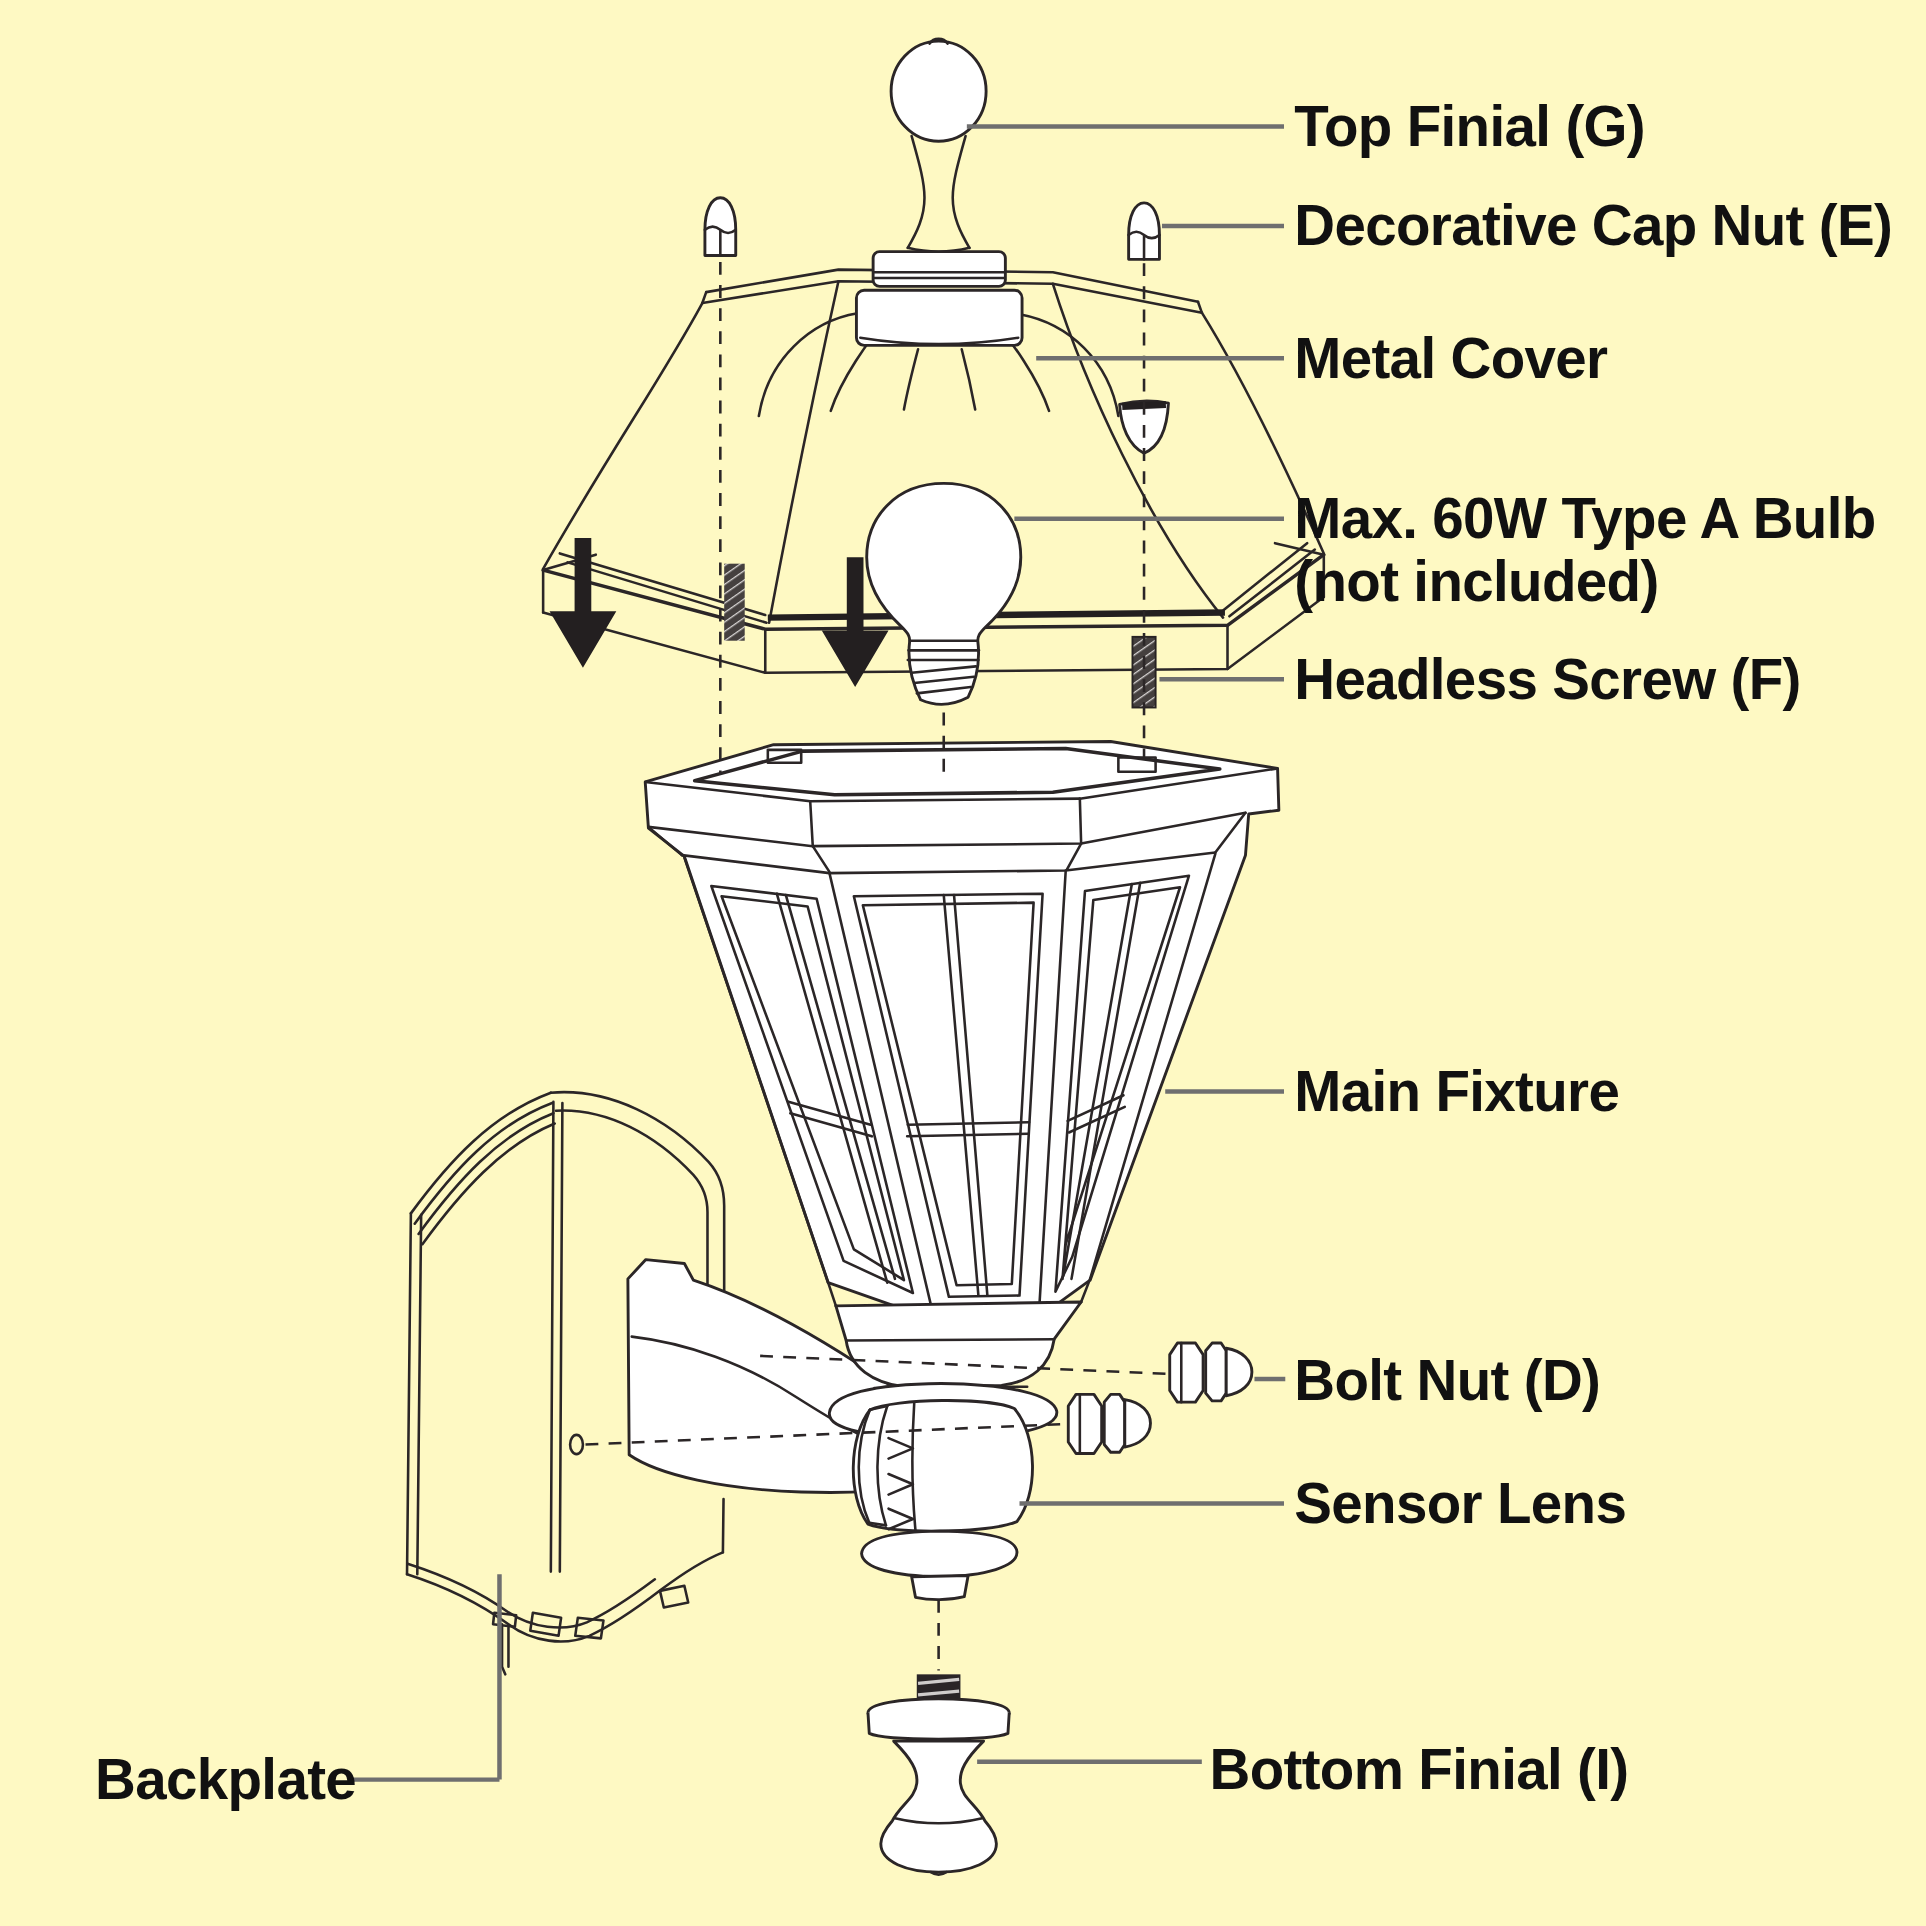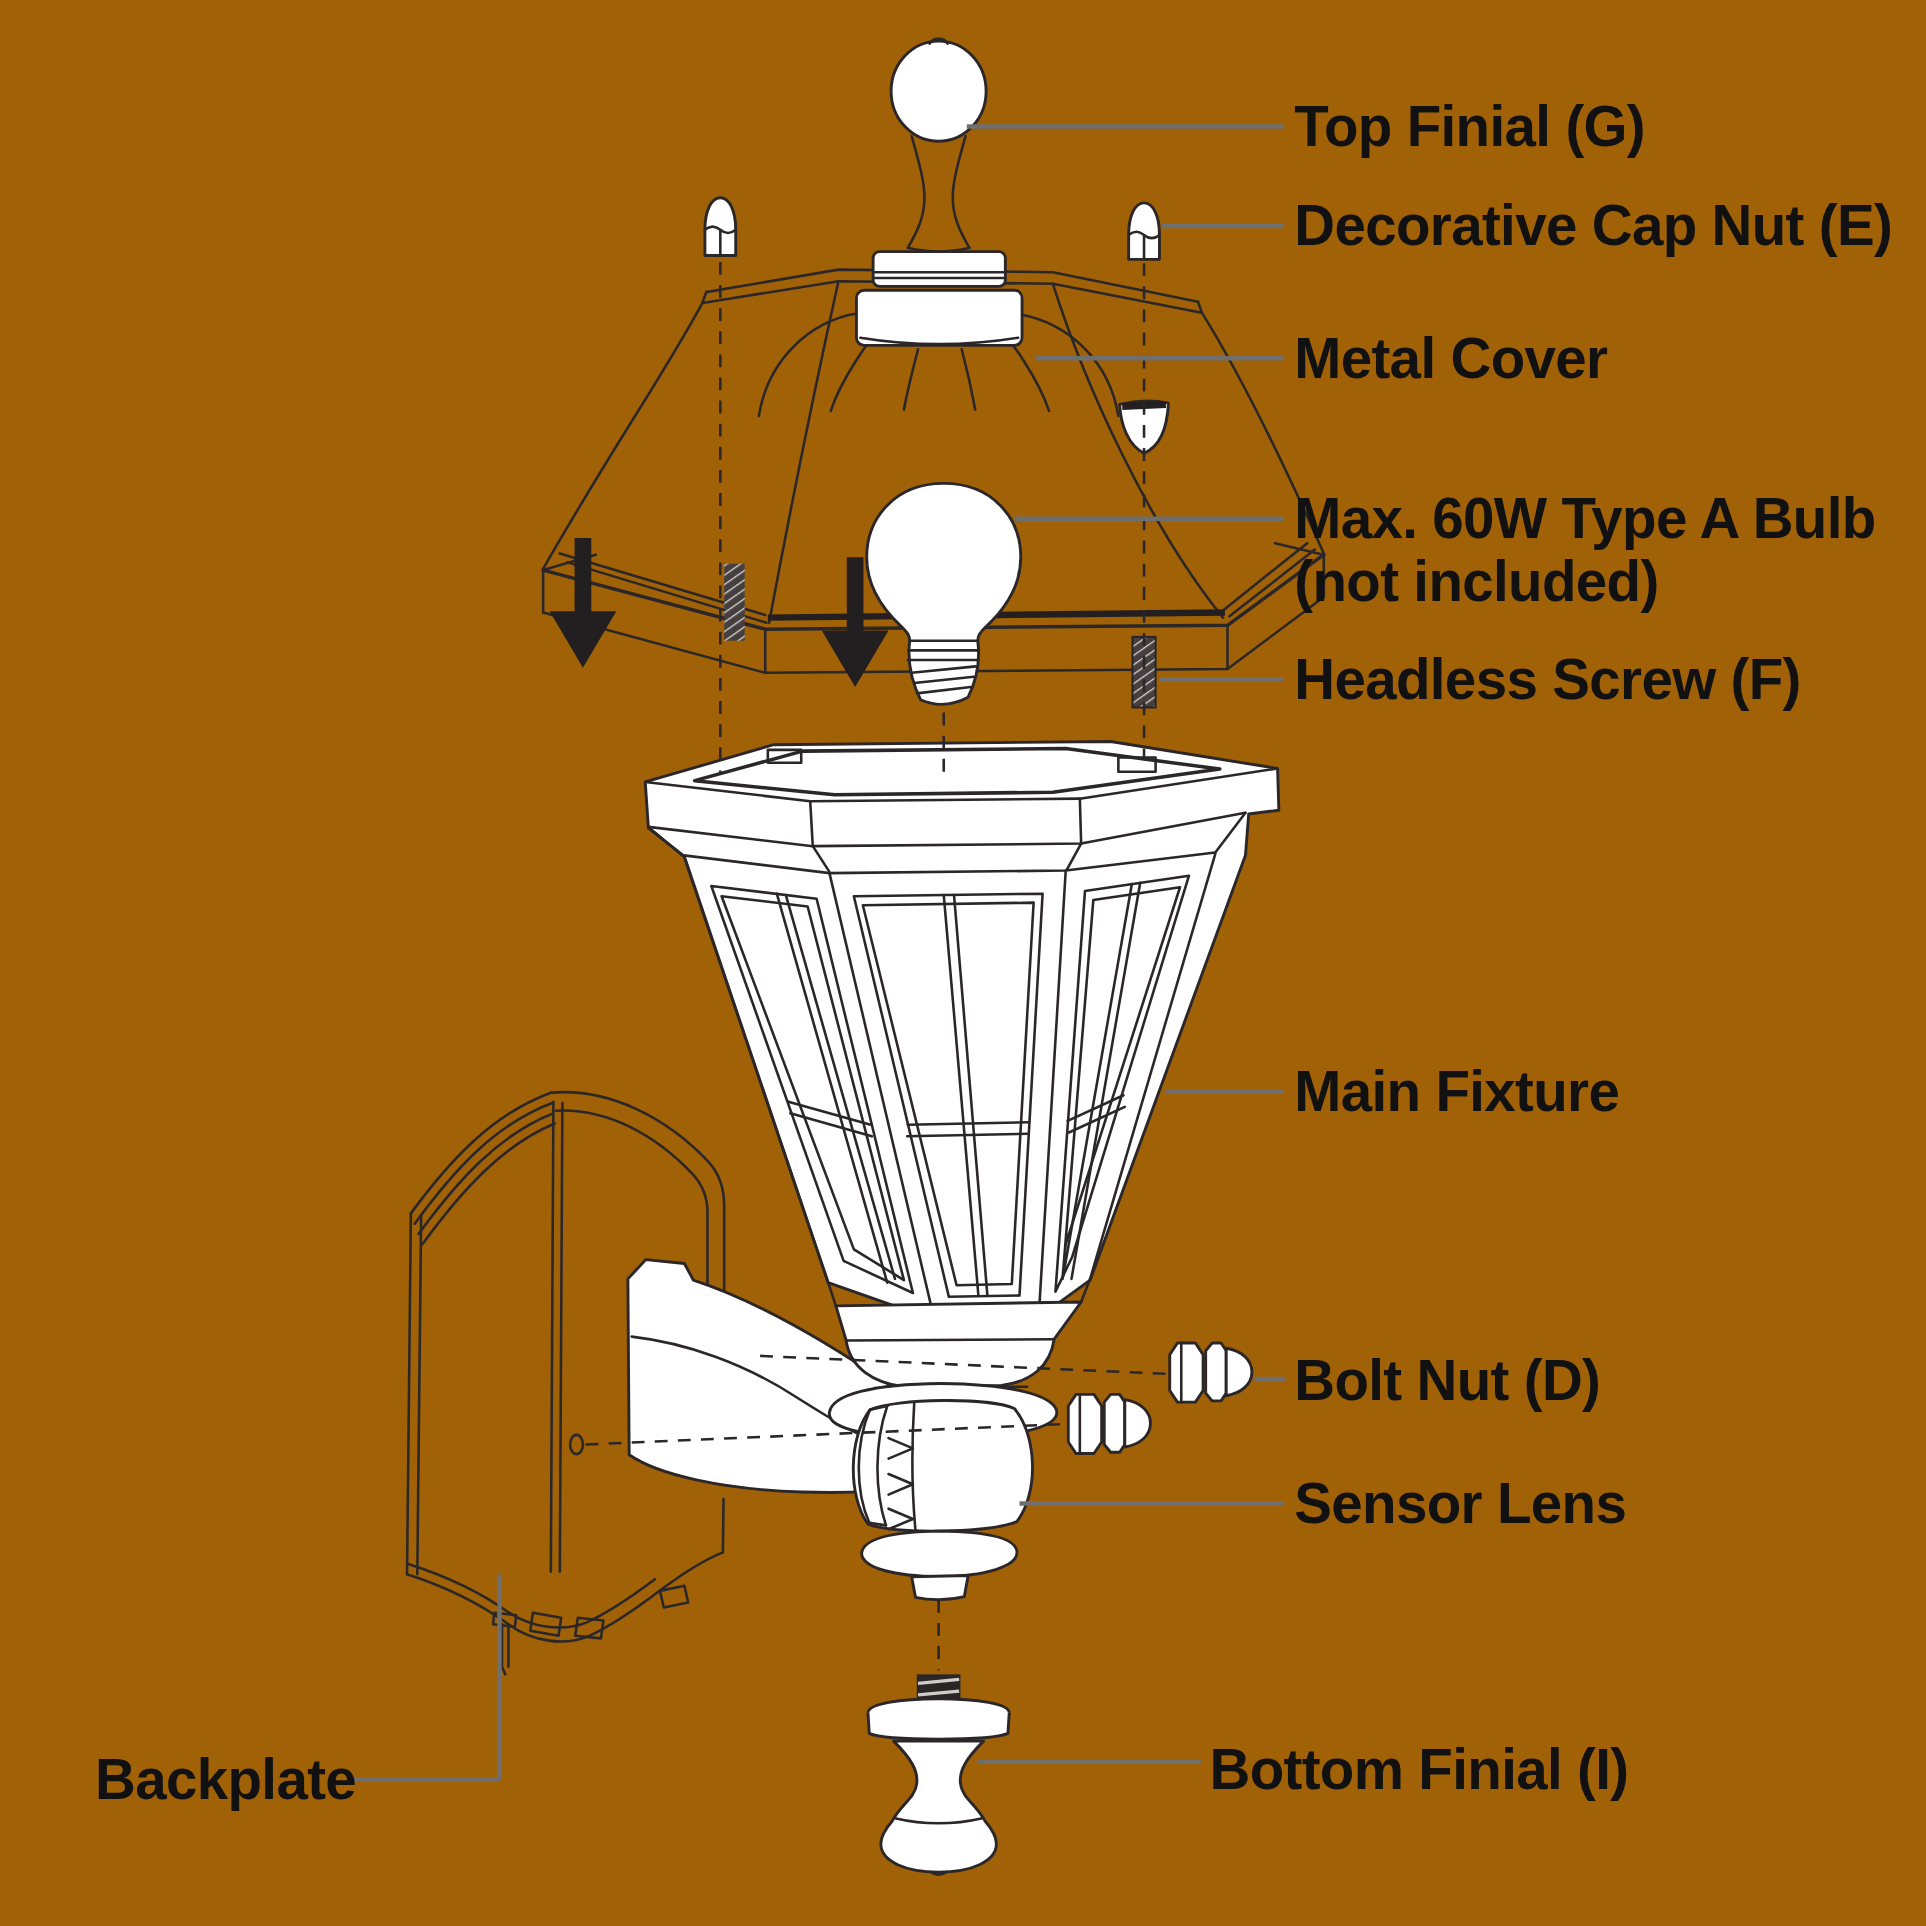"Top Finial (G)" .stage { background: #a16207 -> #fef9c3 }
